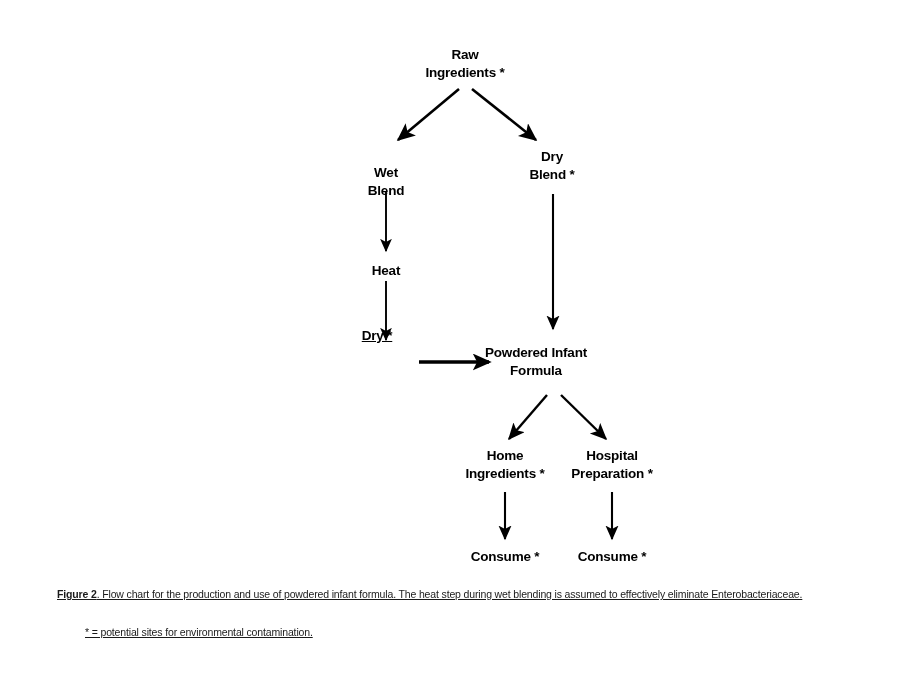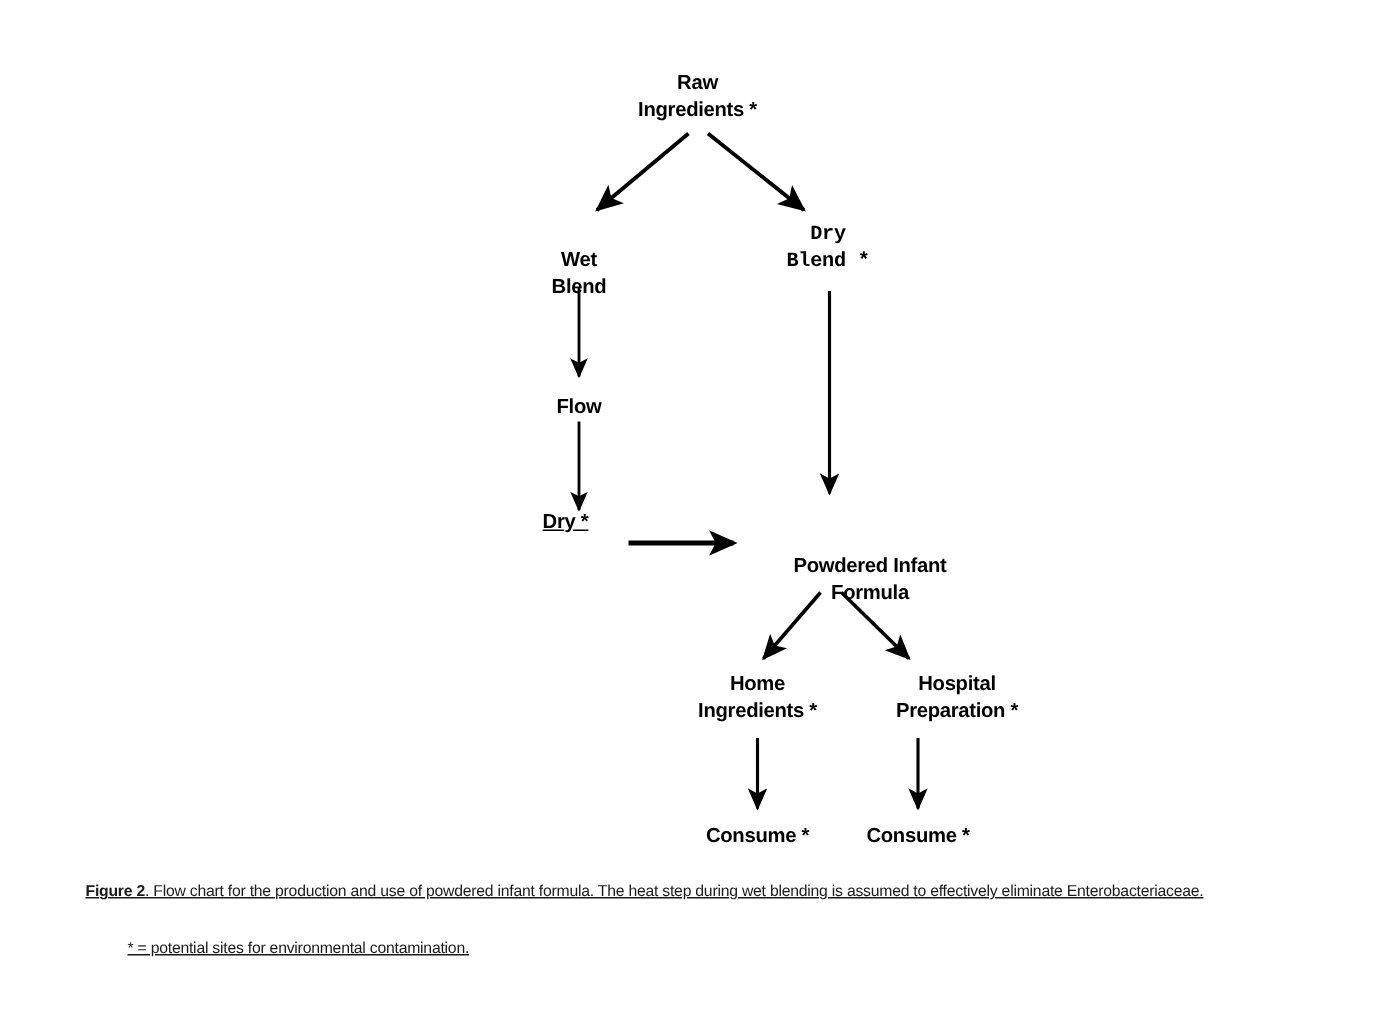"Dry" div.node { font-family: Liberation Mono, monospace -> none }
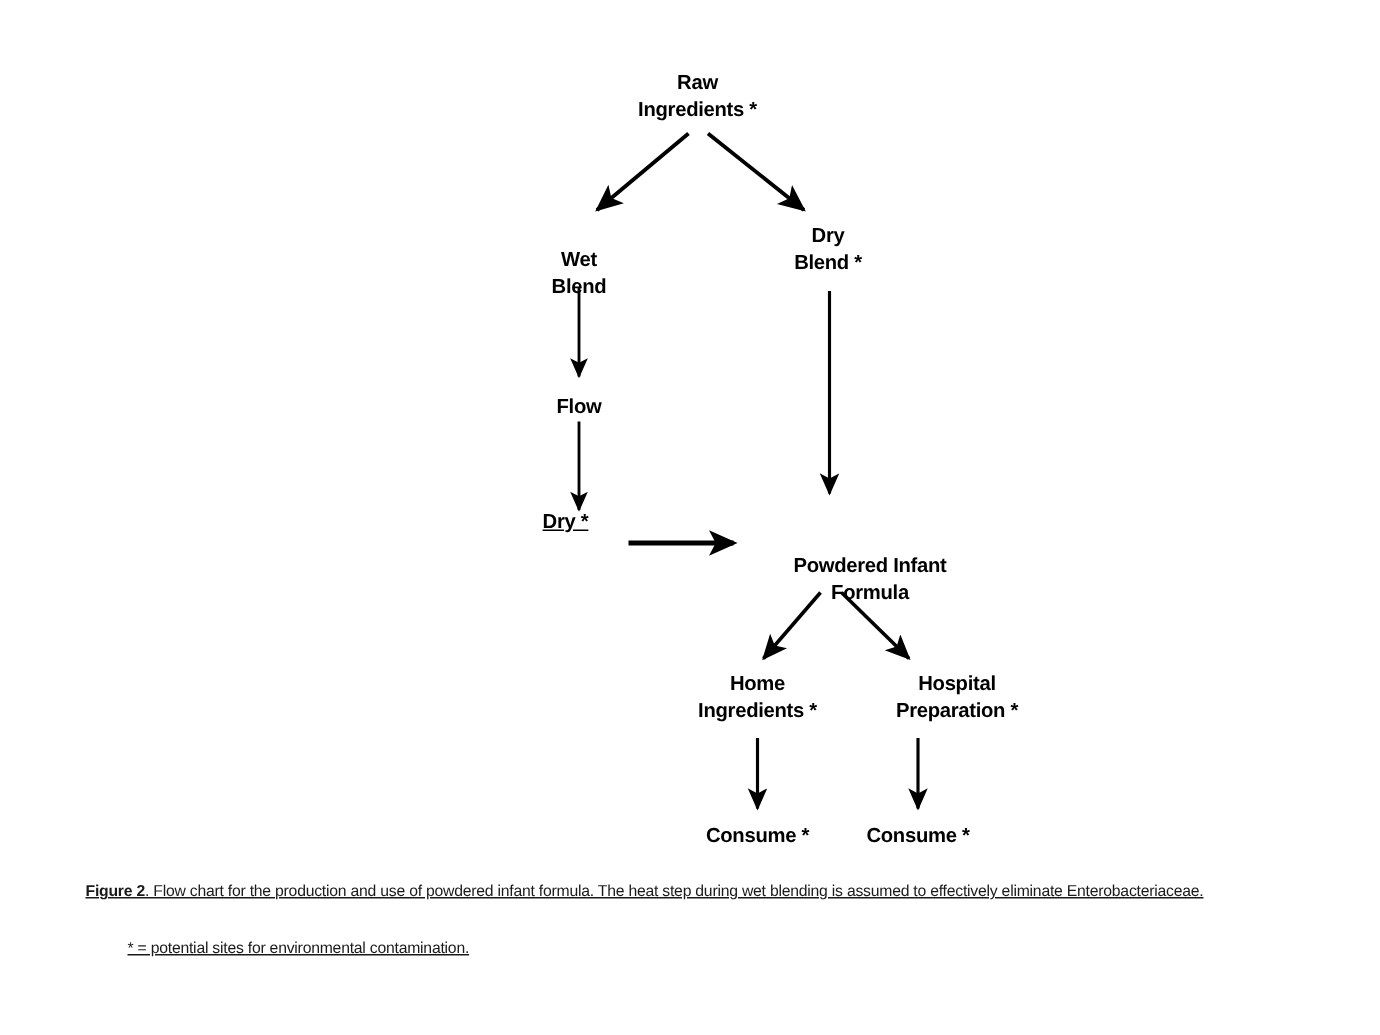"Flow" div.node { text: Flow -> Heat }
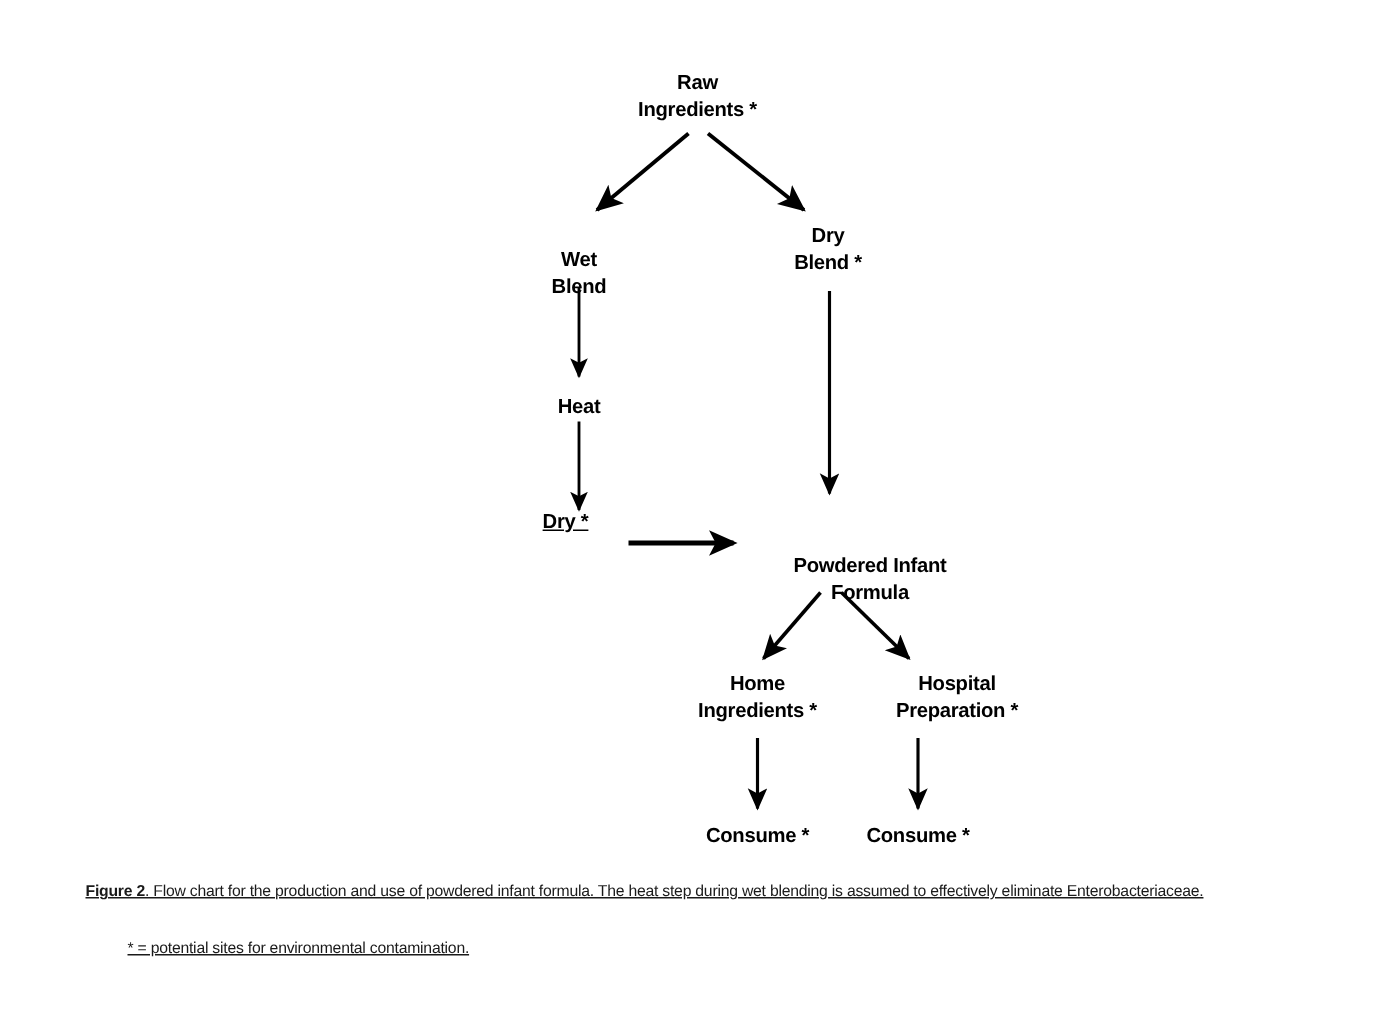"Dry *" div.node { top: 339px -> 327px }
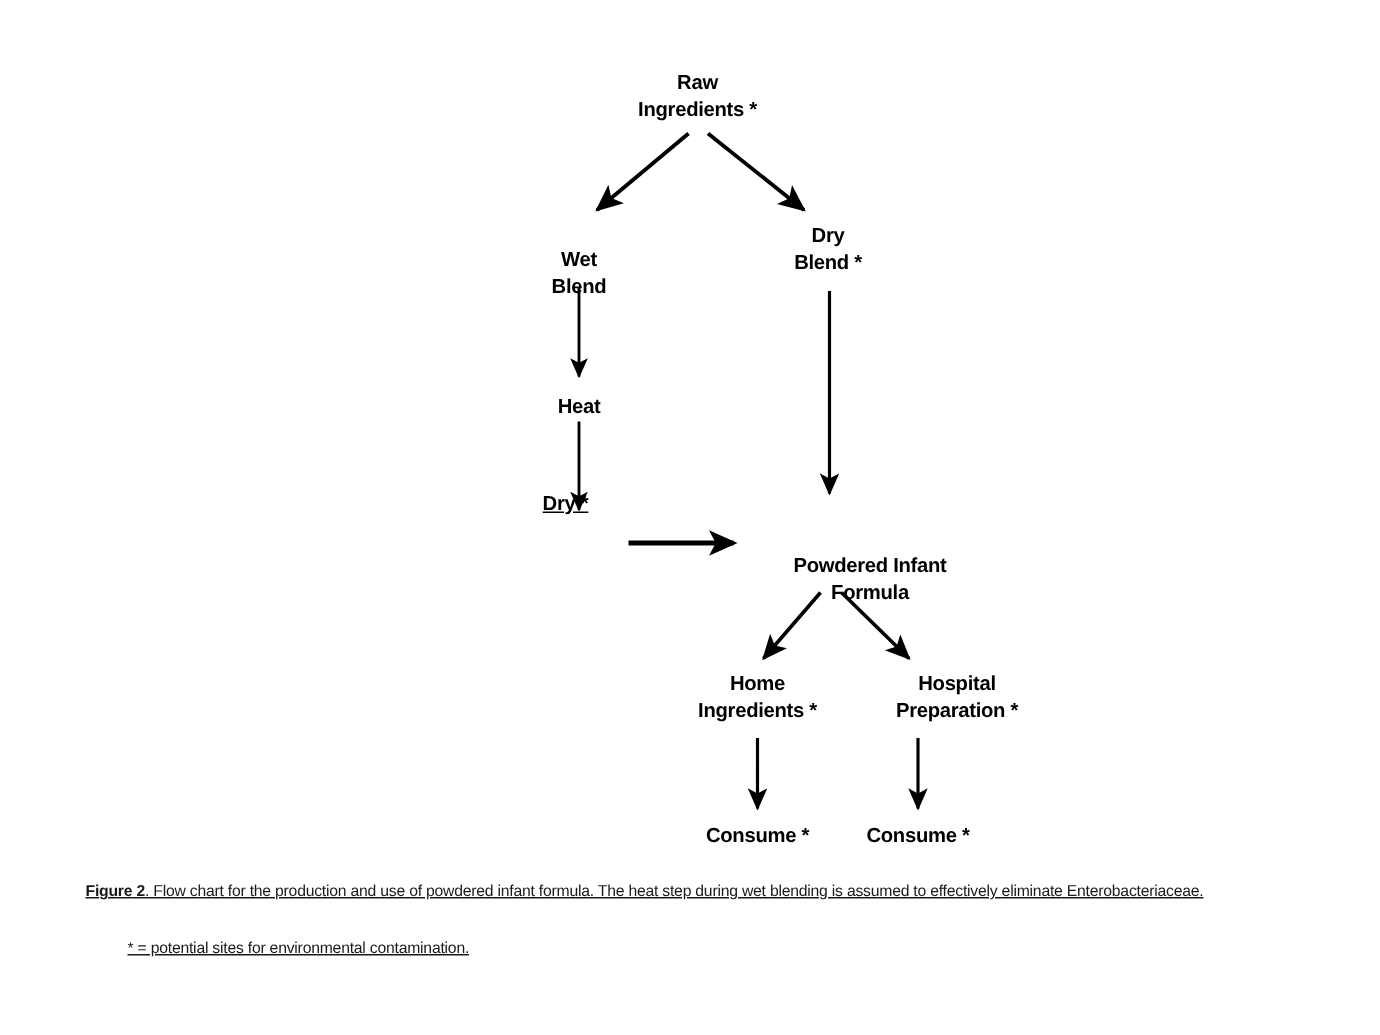"Powdered Infant" div.node { left: 580px -> 536px; margin-top: 24px -> none }
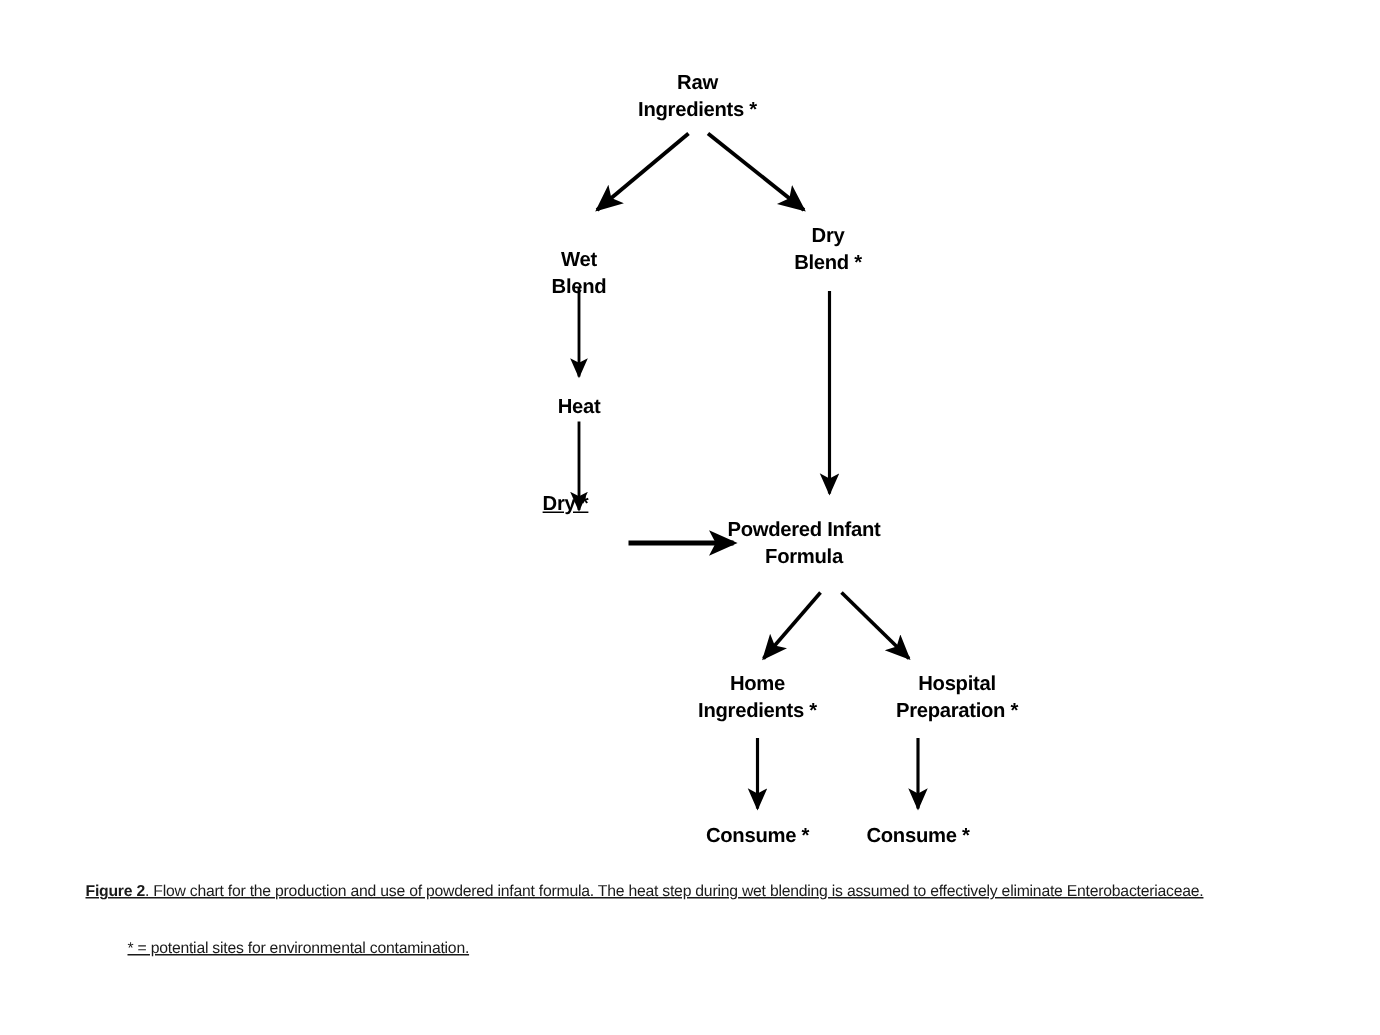"Hospital" div.node { left: 638px -> 612px }
